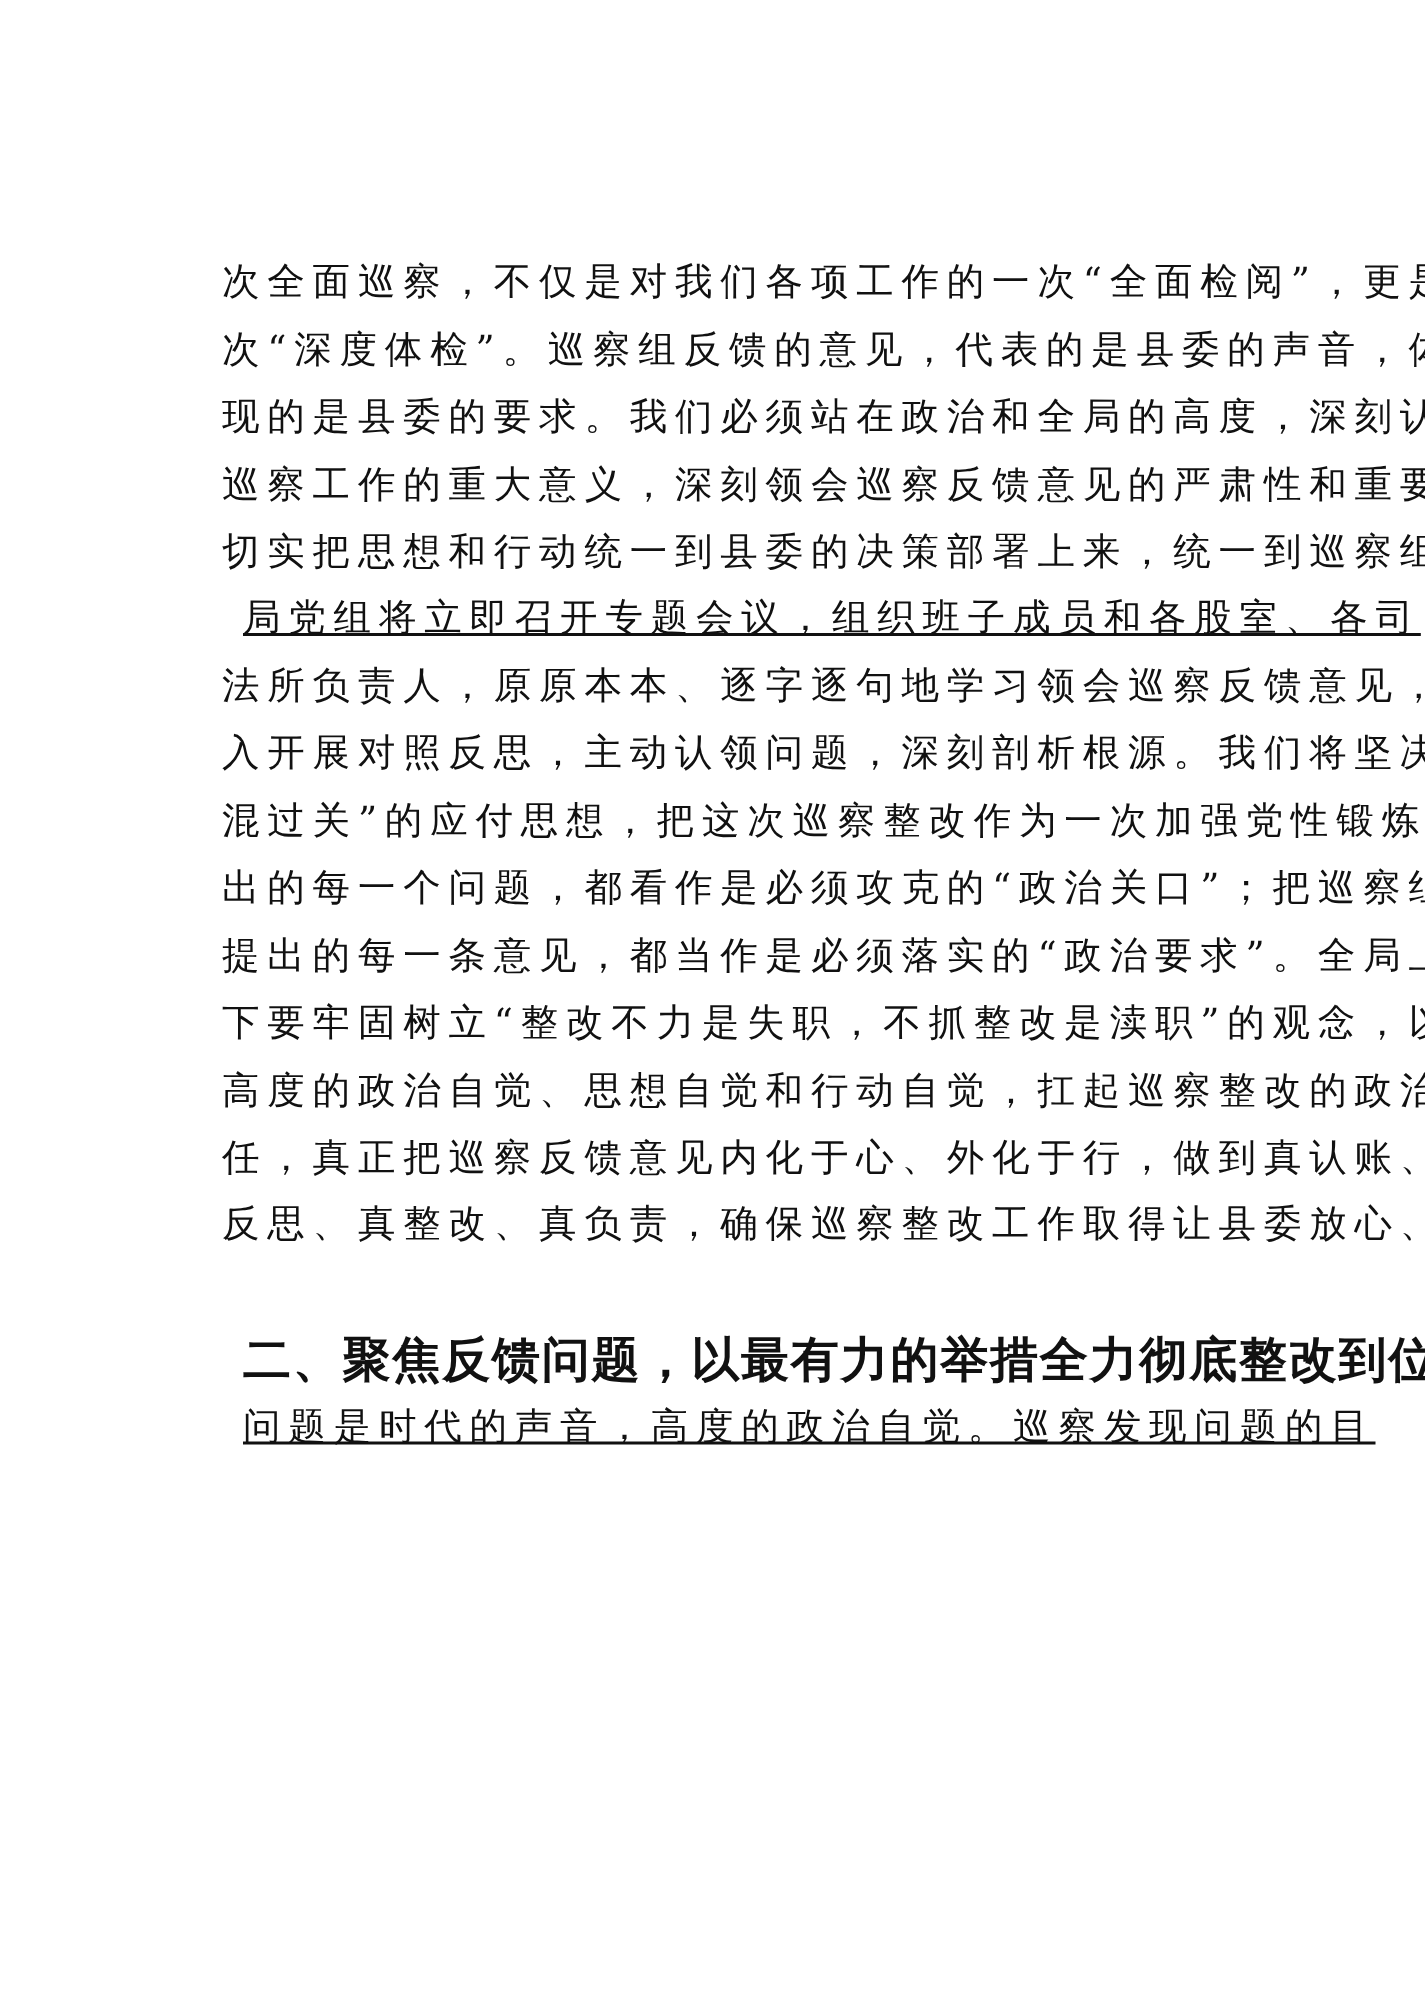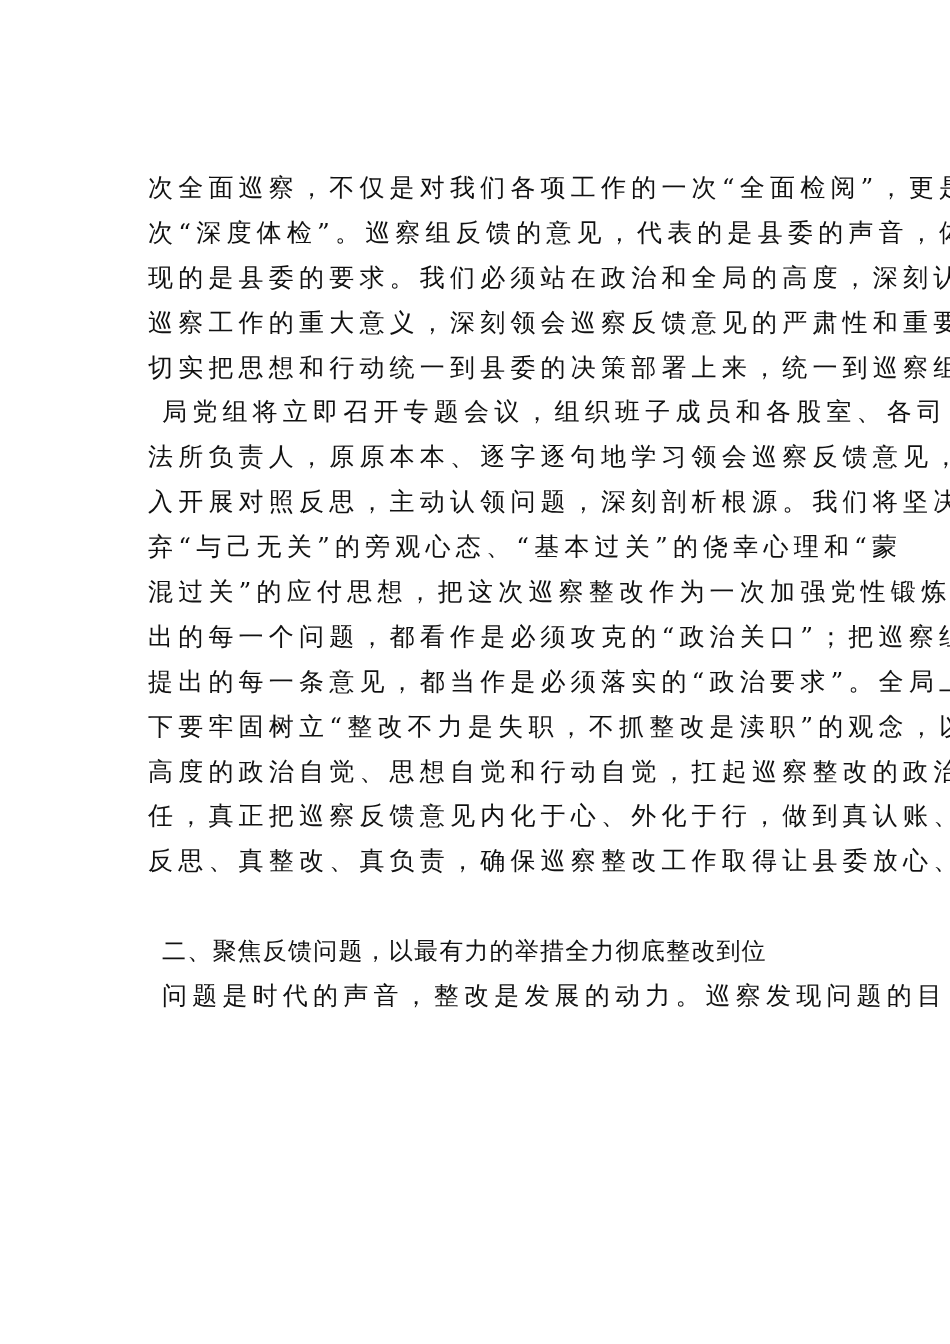"局党组将立即召开专题会议，组织班子成员和各股室、各司" .line.indent { text-decoration: none -> underline }
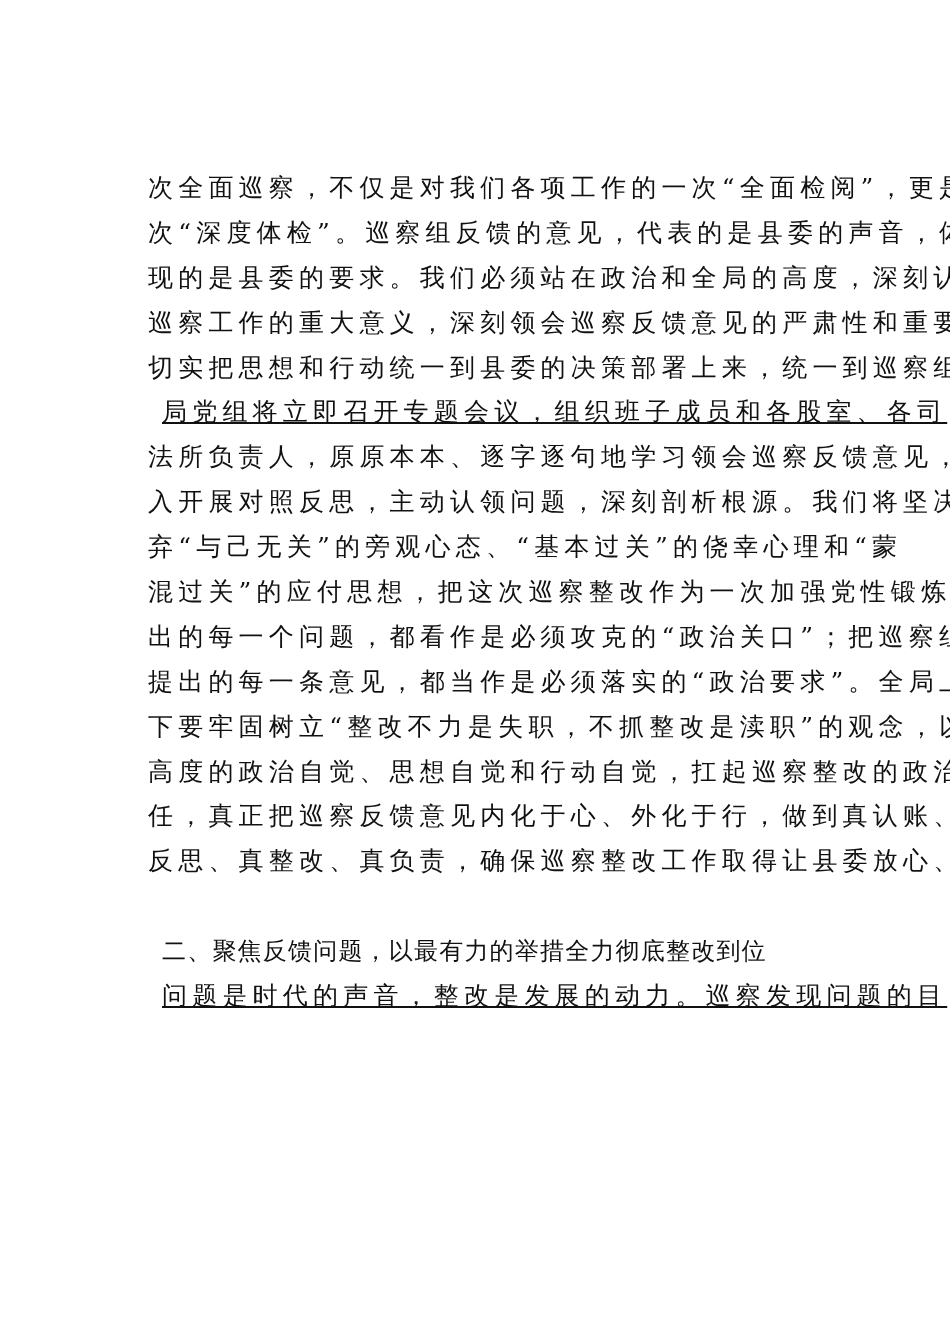"弃“与己无关”的旁观心态、“基本过关”的侥幸心理和“蒙" div.line { html: <div>弃“与己无关”的旁观心态、“基本过关”的侥幸心理和“蒙</div> -> none }
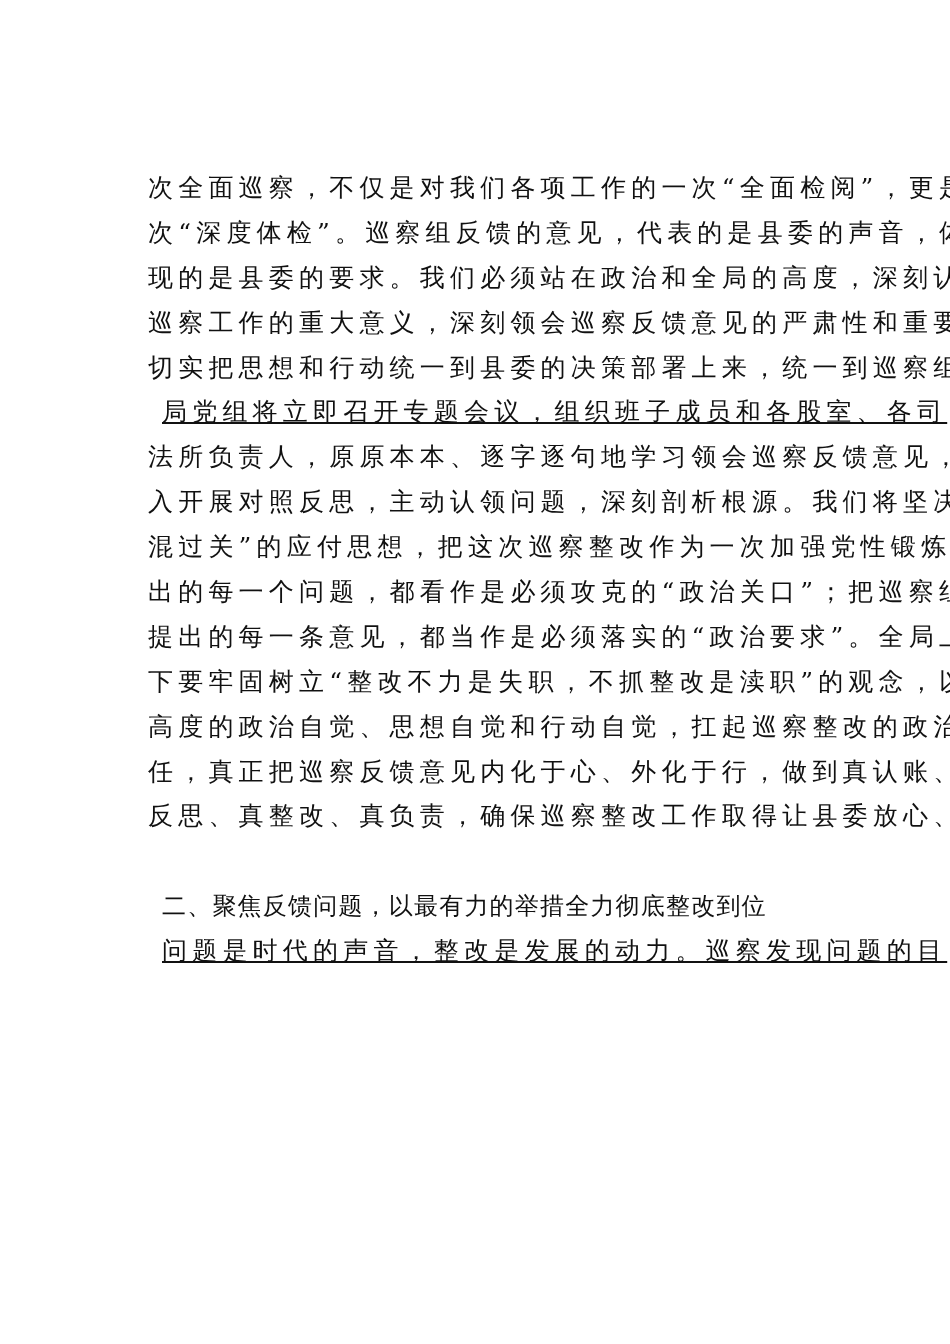"二、聚焦反馈问题，以最有力的举措全力彻底整改到位" .line.heading { font-size: 24px -> 32px; font-weight: normal -> bold }
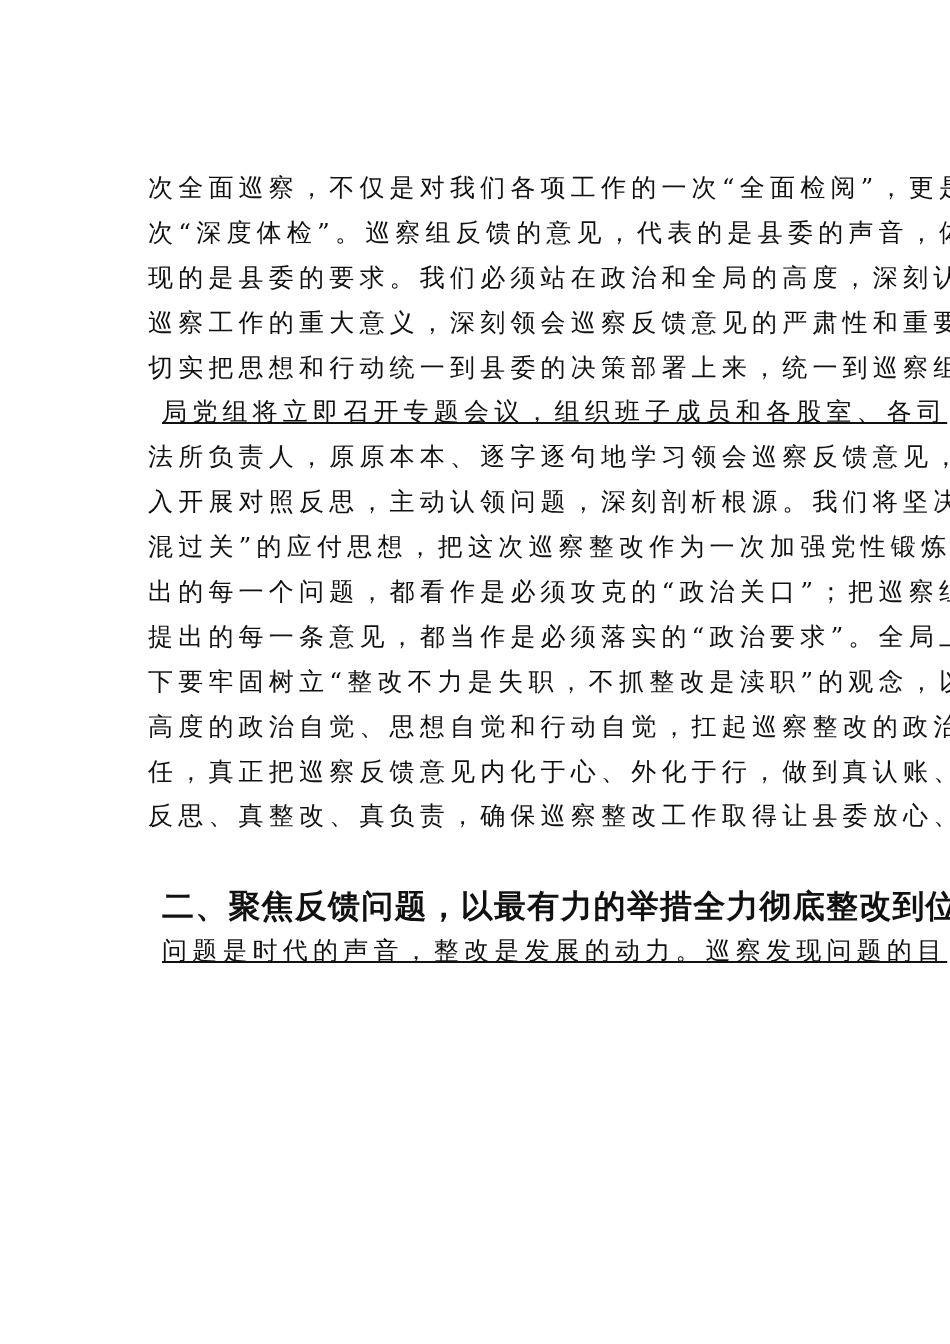"问题是时代的声音，整改是发展的动力。巡察发现问题的目" div.line { text: 整改是发展的动力 -> 高度的政治自觉 }
